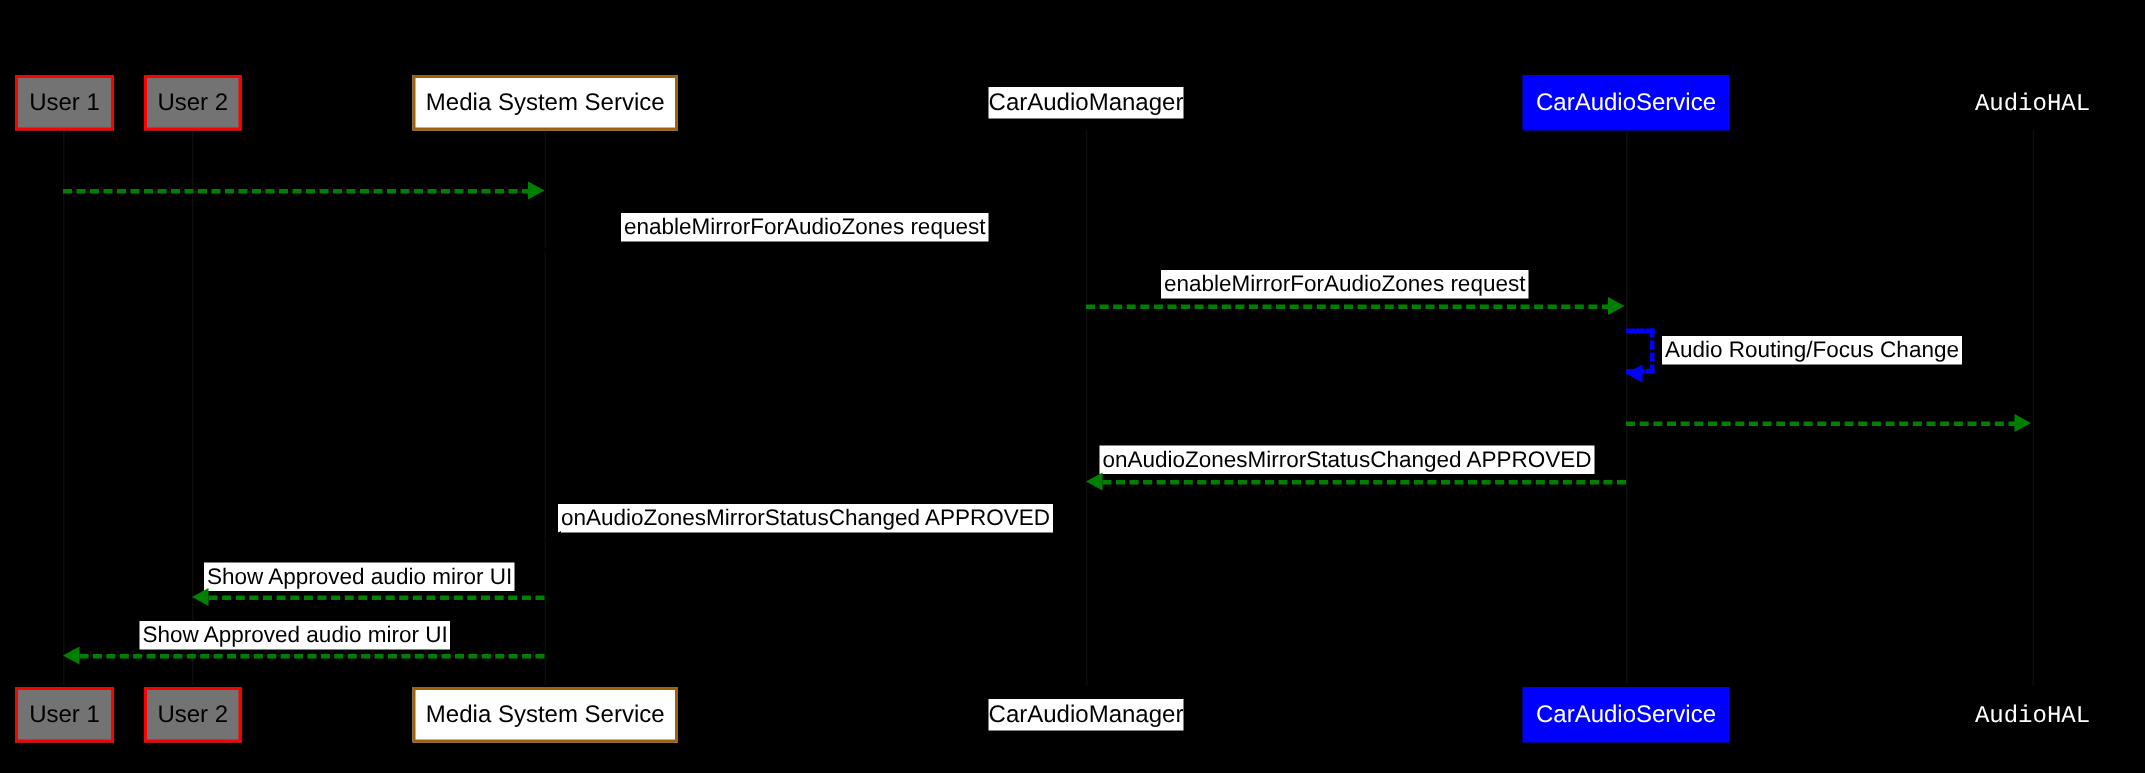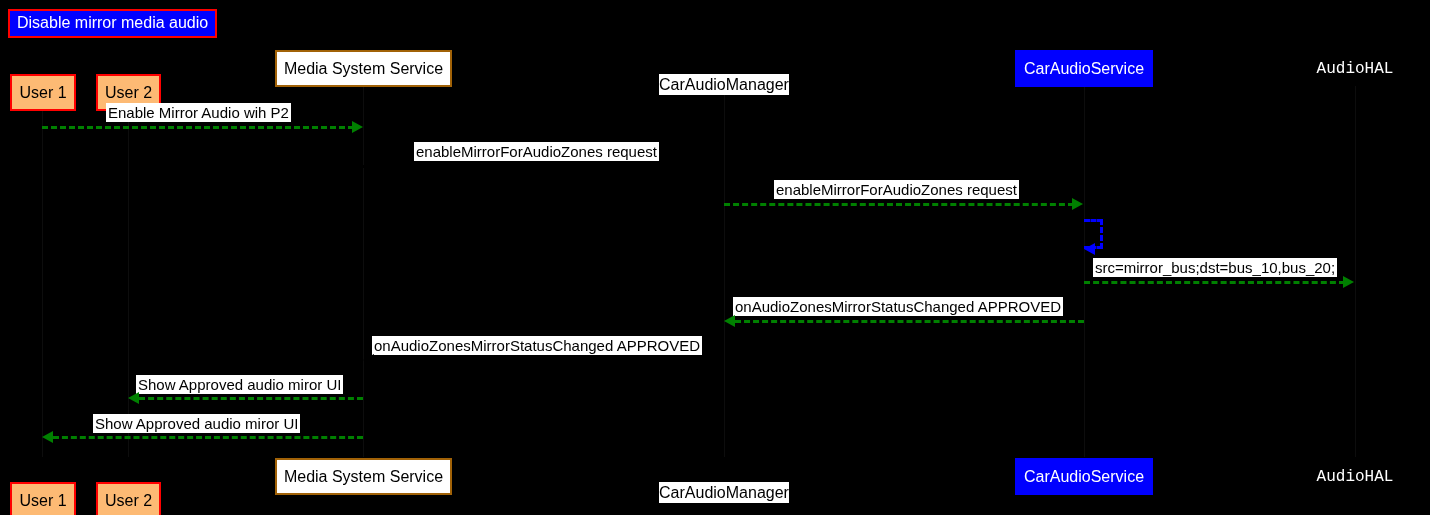"Disable mirror media audio" div.title-box { html: <div>Disable mirror media audio</div> -> none }
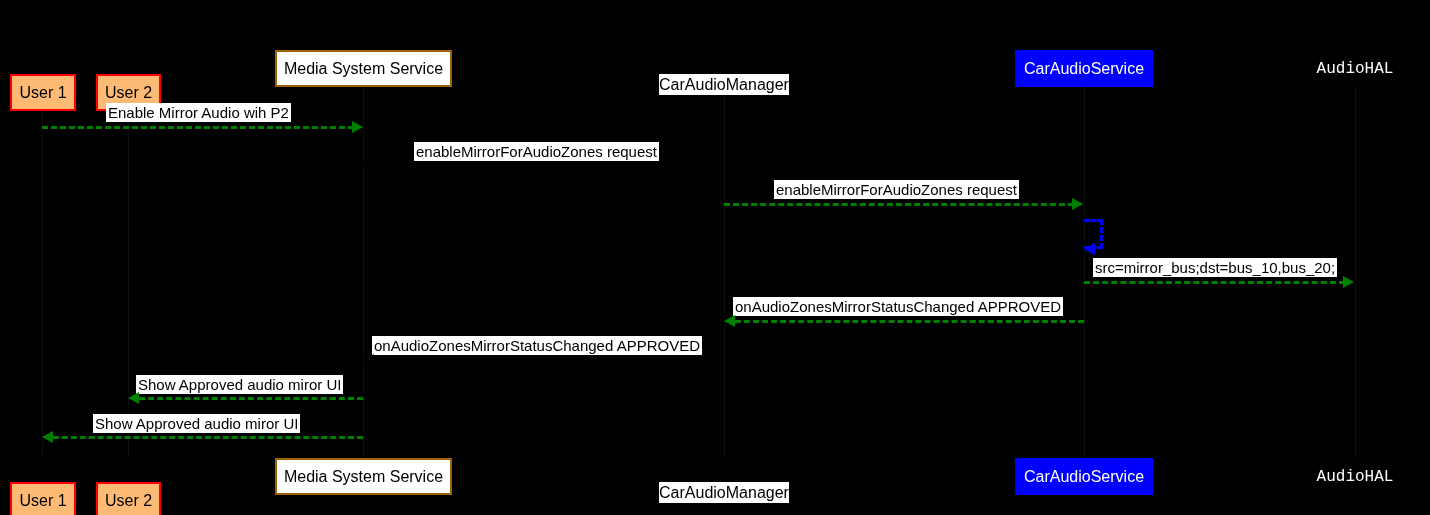"User 1" .p-red { background: #fdba74 -> #737373; margin-top: 24px -> none }
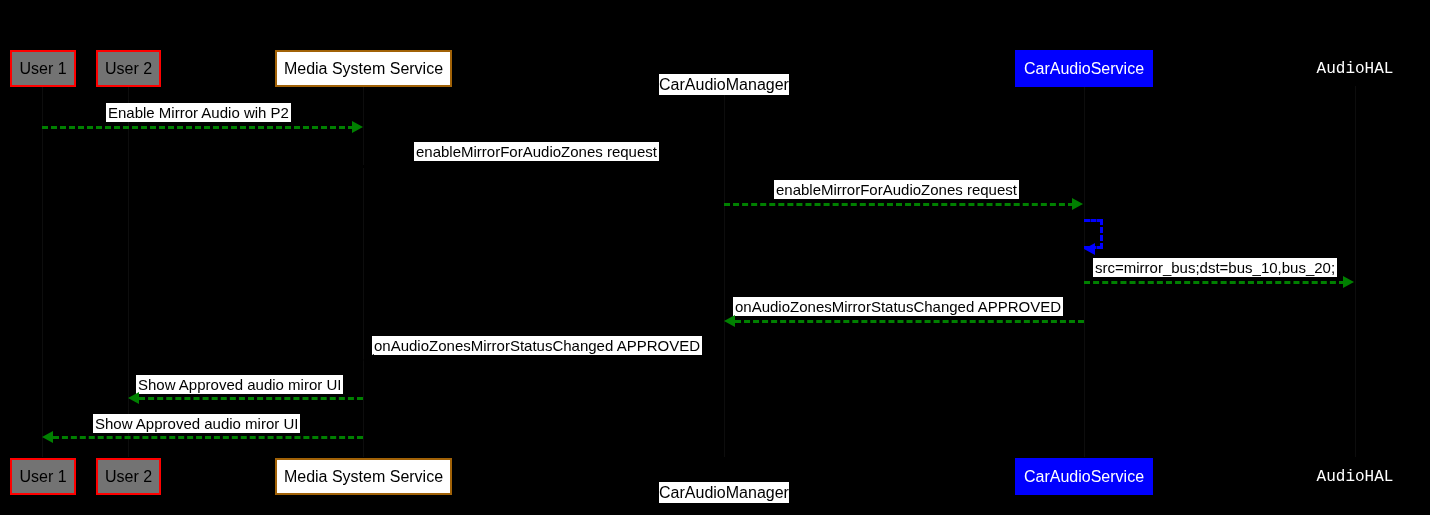"CarAudioManager" .p-plain { margin-top: 16px -> none }
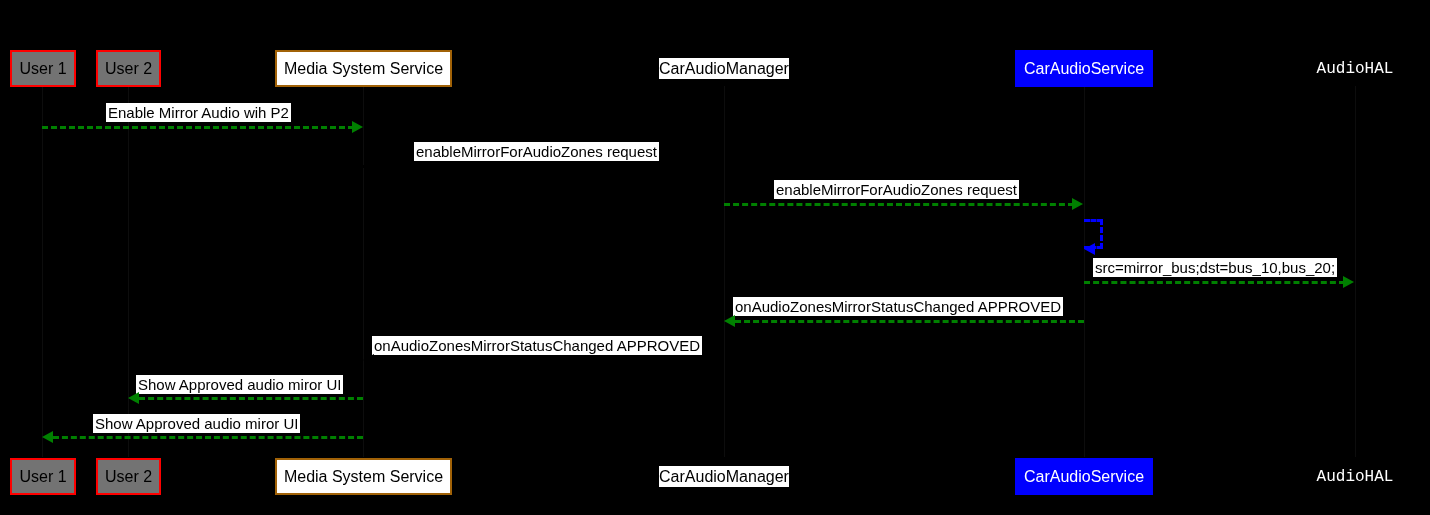"Enable Mirror Audio wih P2" div.msg-label { html: <div>Enable Mirror Audio wih P2</div> -> none }
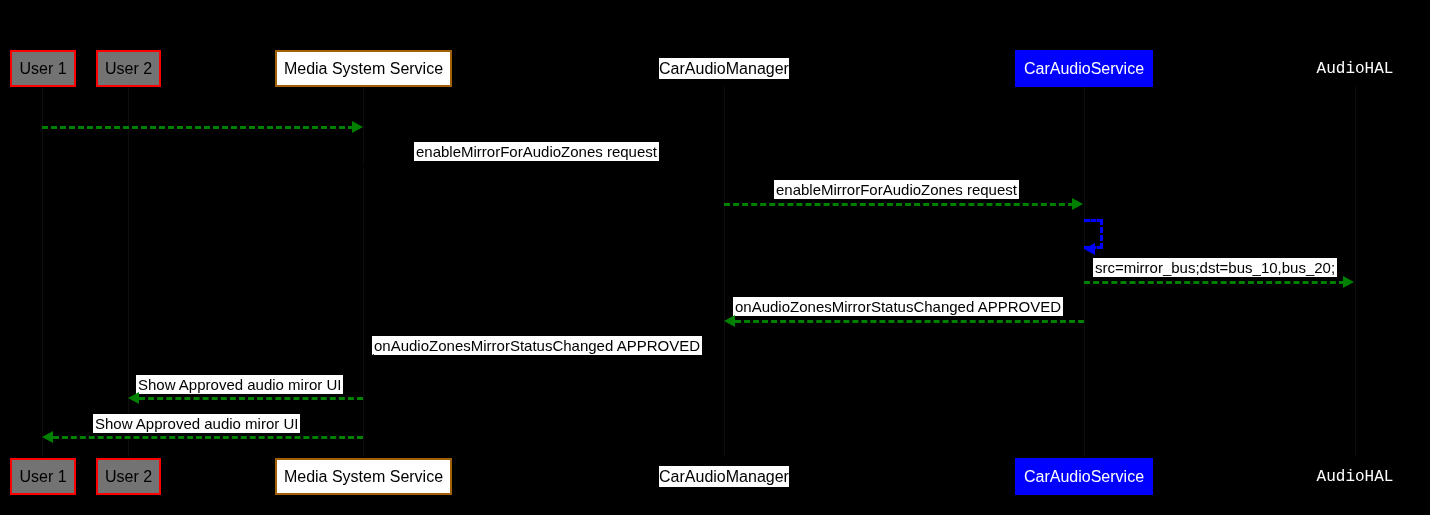"Audio Routing/Focus Change" div.msg-label { html: none -> <div>Audio Routing/Focus Change</div> }
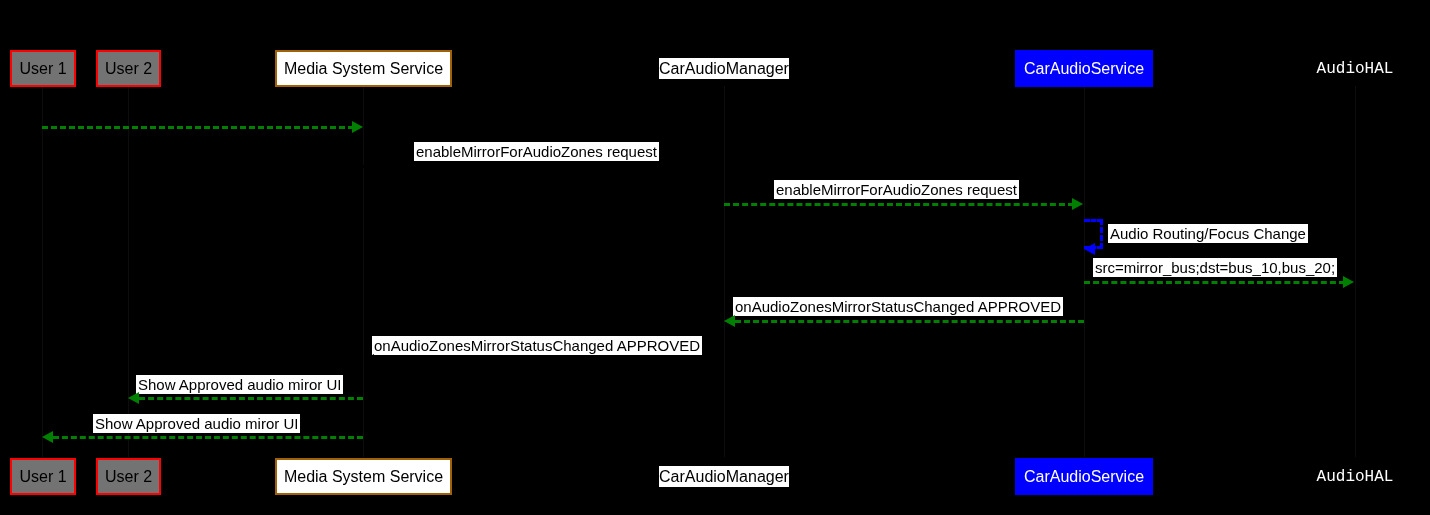"src=mirror_bus;dst=bus_10,bus_20;" div.msg-label { html: <div>src=mirror_bus;dst=bus_10,bus_20;</div> -> none }
